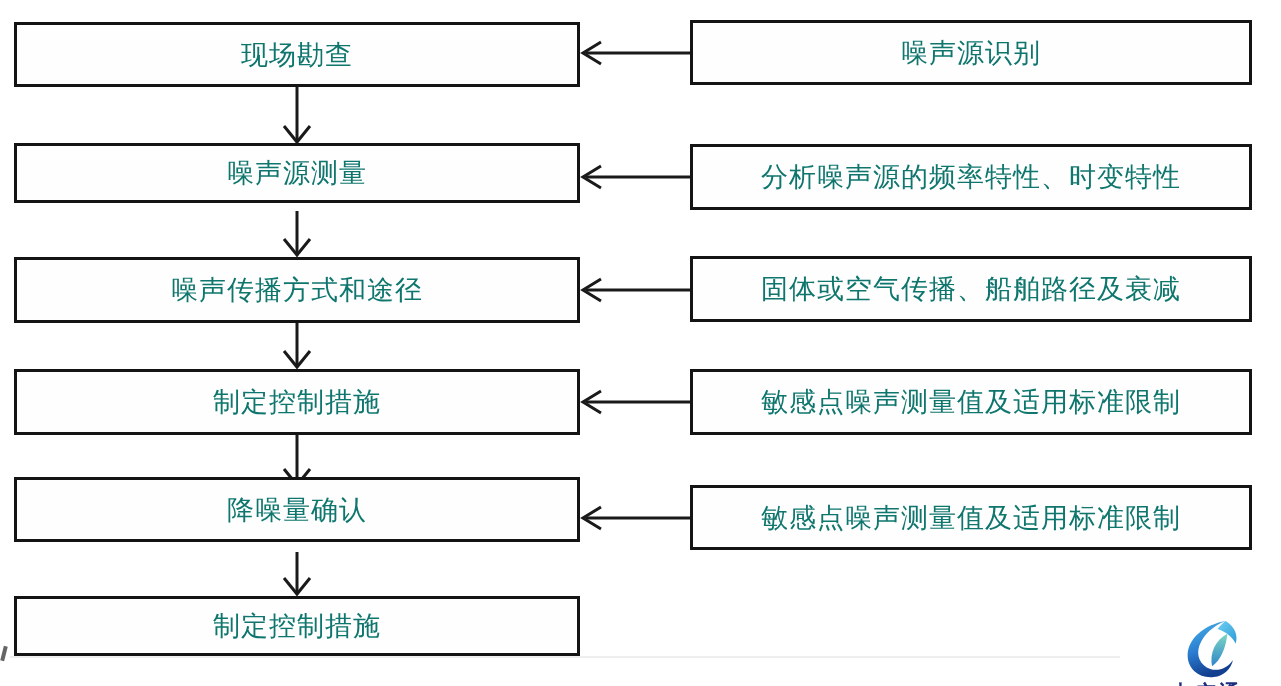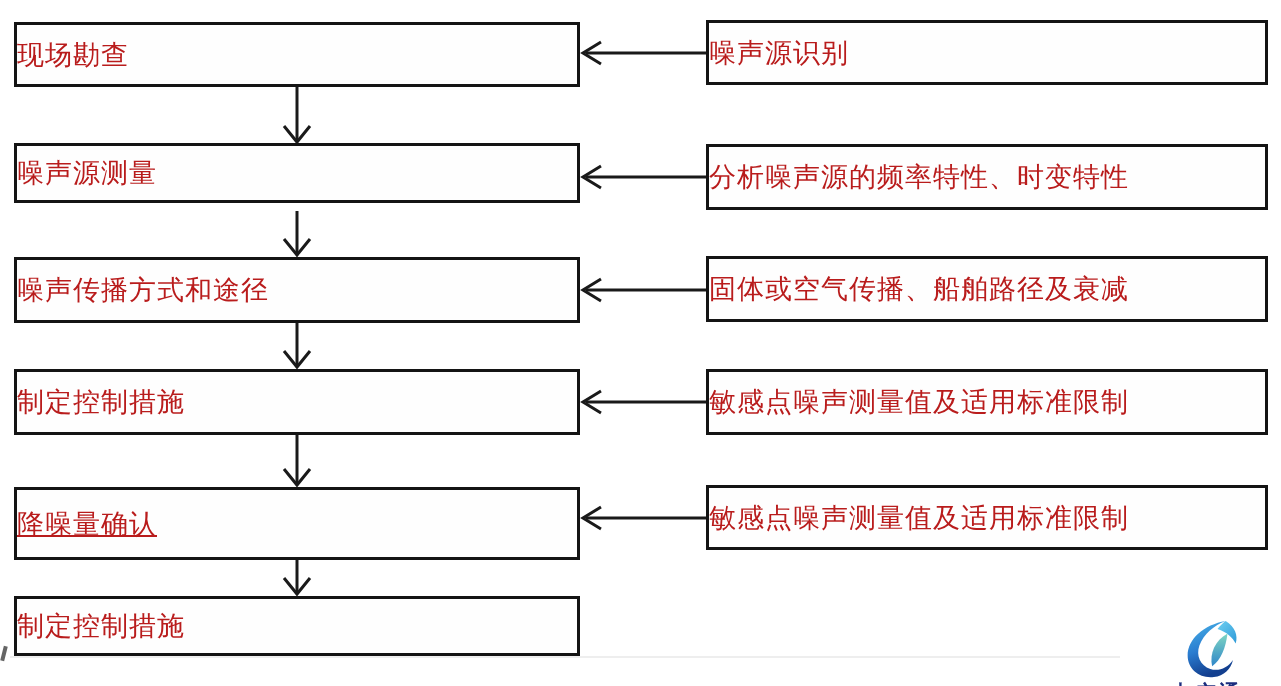"现场勘查" .box { color: #b91c1c -> #0f766e; justify-content: none -> center }
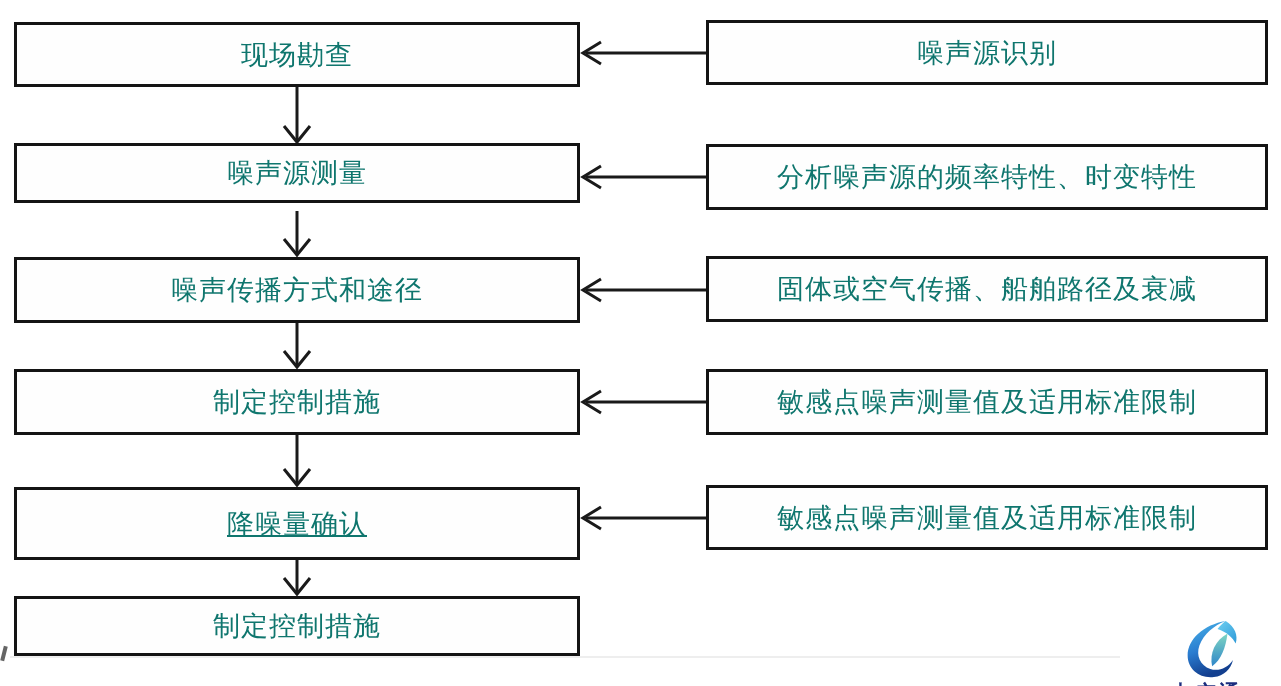"噪声源识别" .box-right { left: 706px -> 690px }
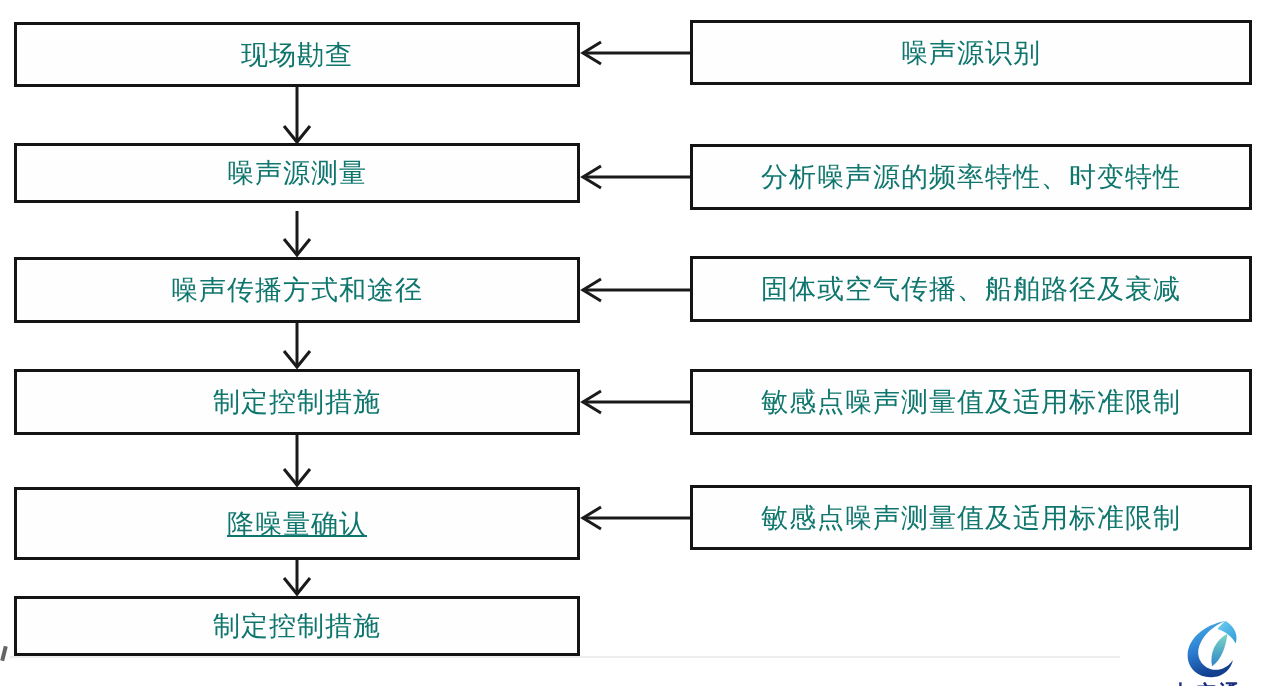"降噪量确认" div.box { height: 73px -> 65px; text-decoration: underline -> none; top: 487px -> 477px }
